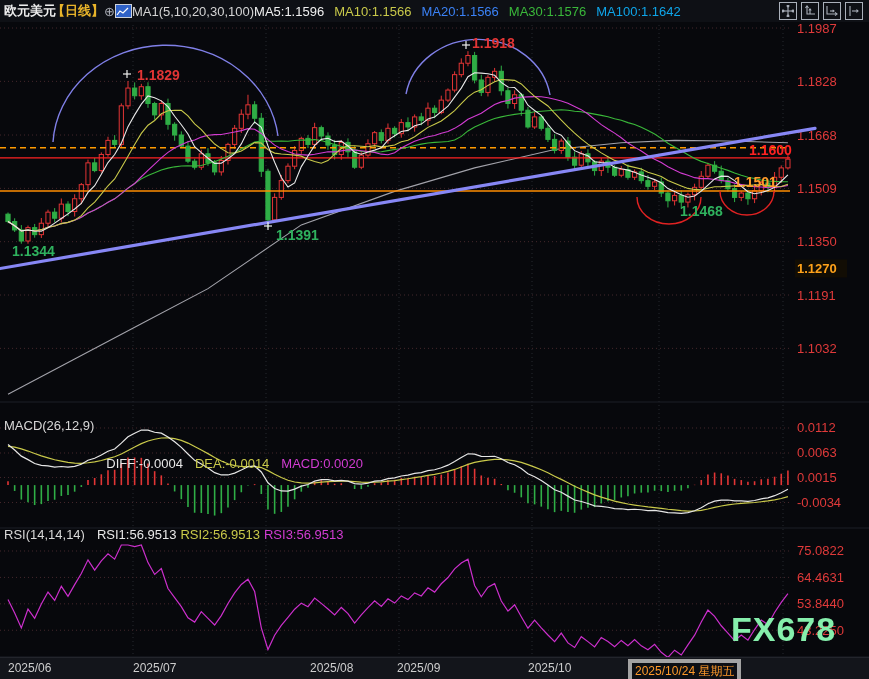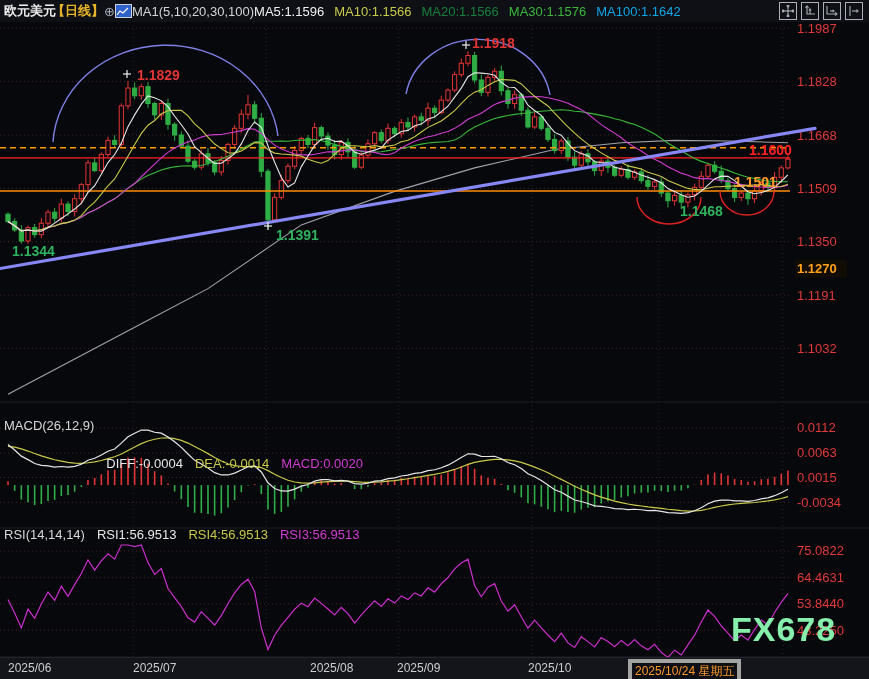"MA20:1.1566" span { color: #15803d -> #3b82f6 }
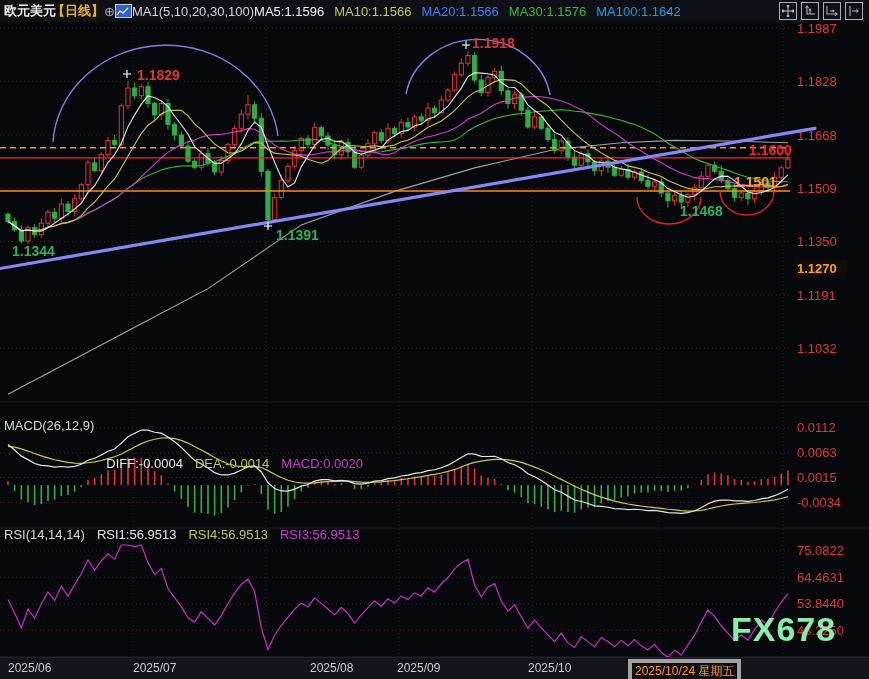"RSI1:56.9513" span { gap: 12px -> 4px }
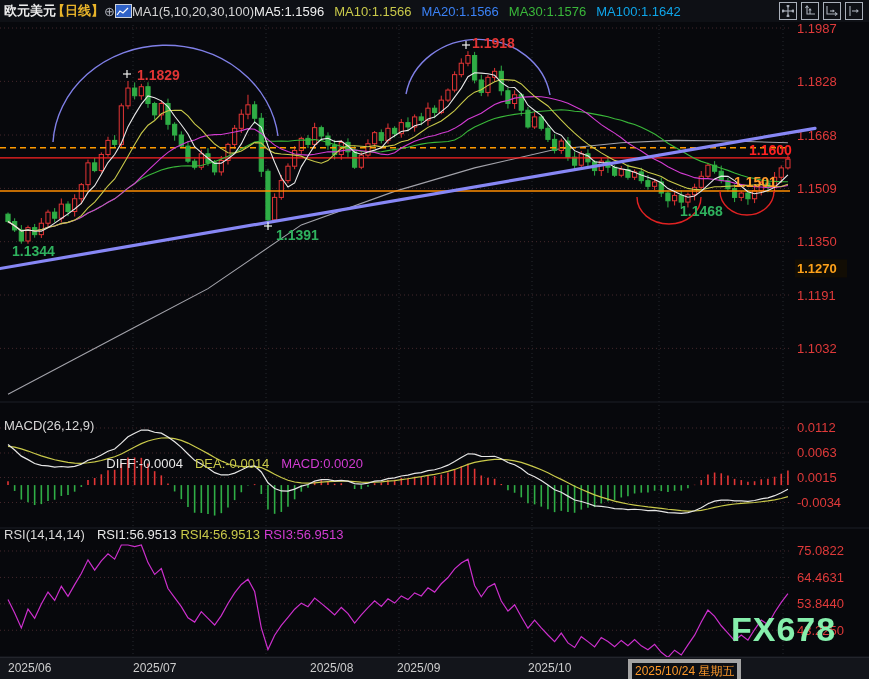"RSI4:56.9513" span { text: RSI4:56.9513 -> RSI2:56.9513 }
